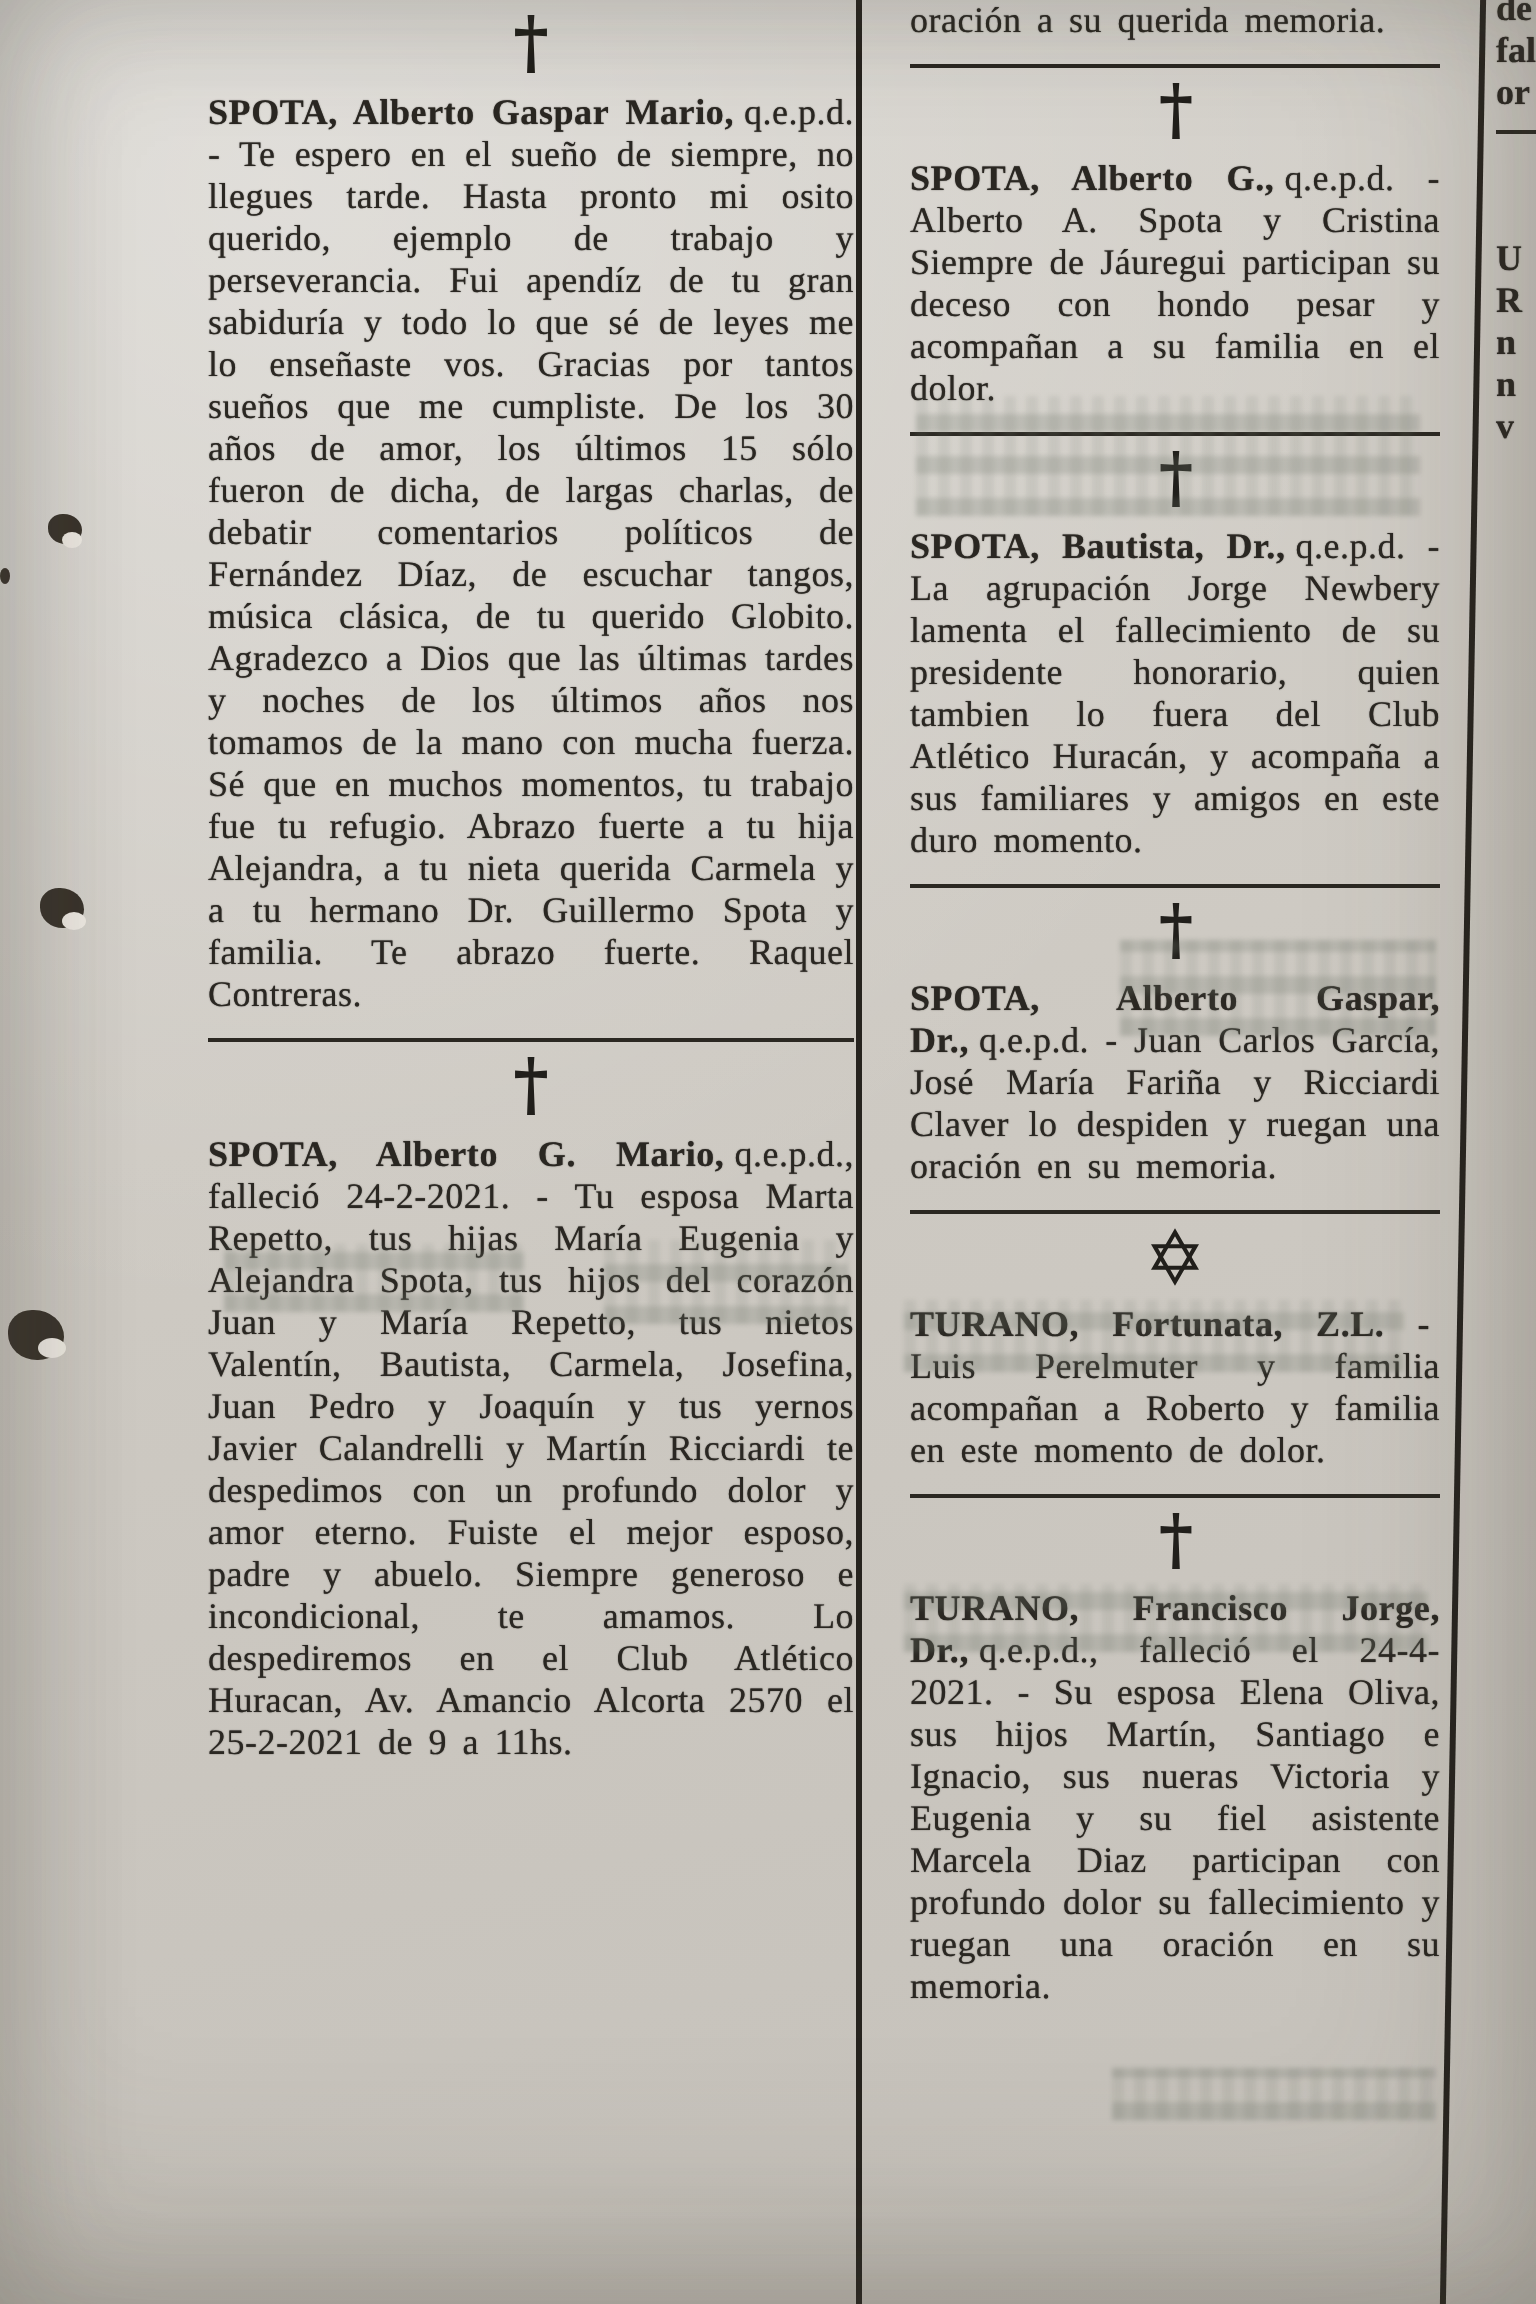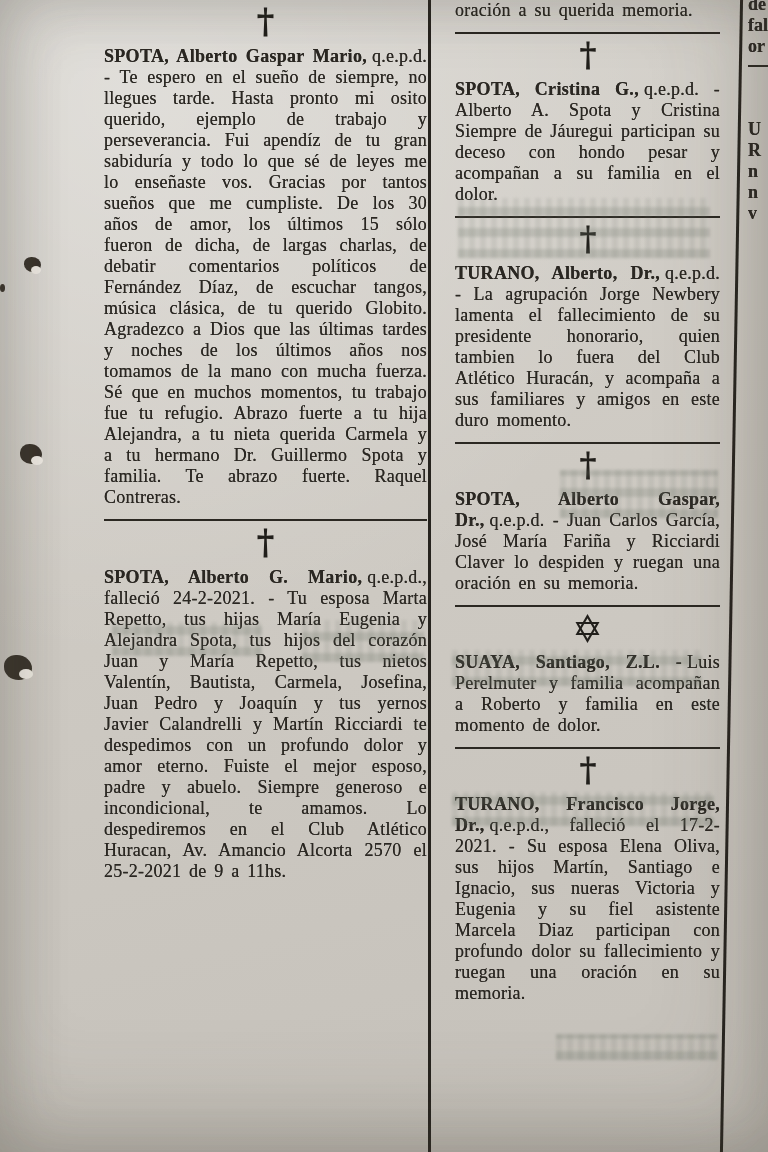"SPOTA, Cristina G.," strong.notice-name { text: Cristina -> Alberto }
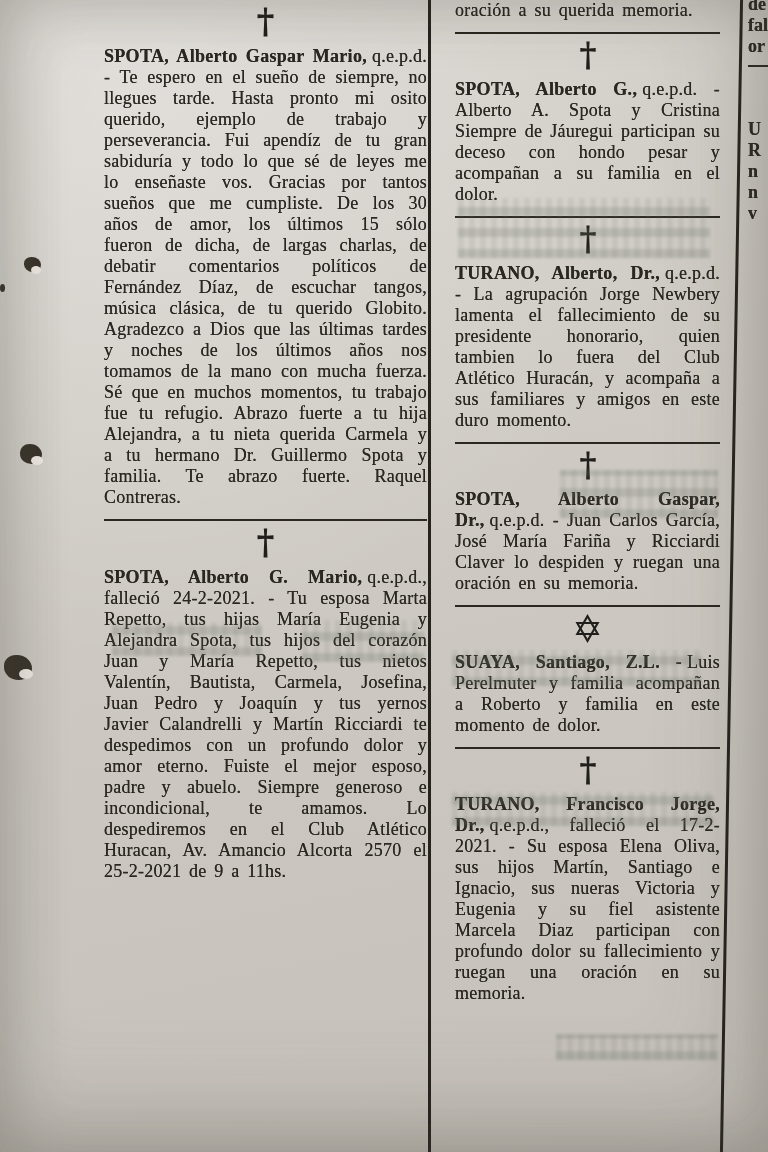"TURANO, Alberto, Dr.," strong.notice-name { text: TURANO, Alberto -> SPOTA, Bautista }
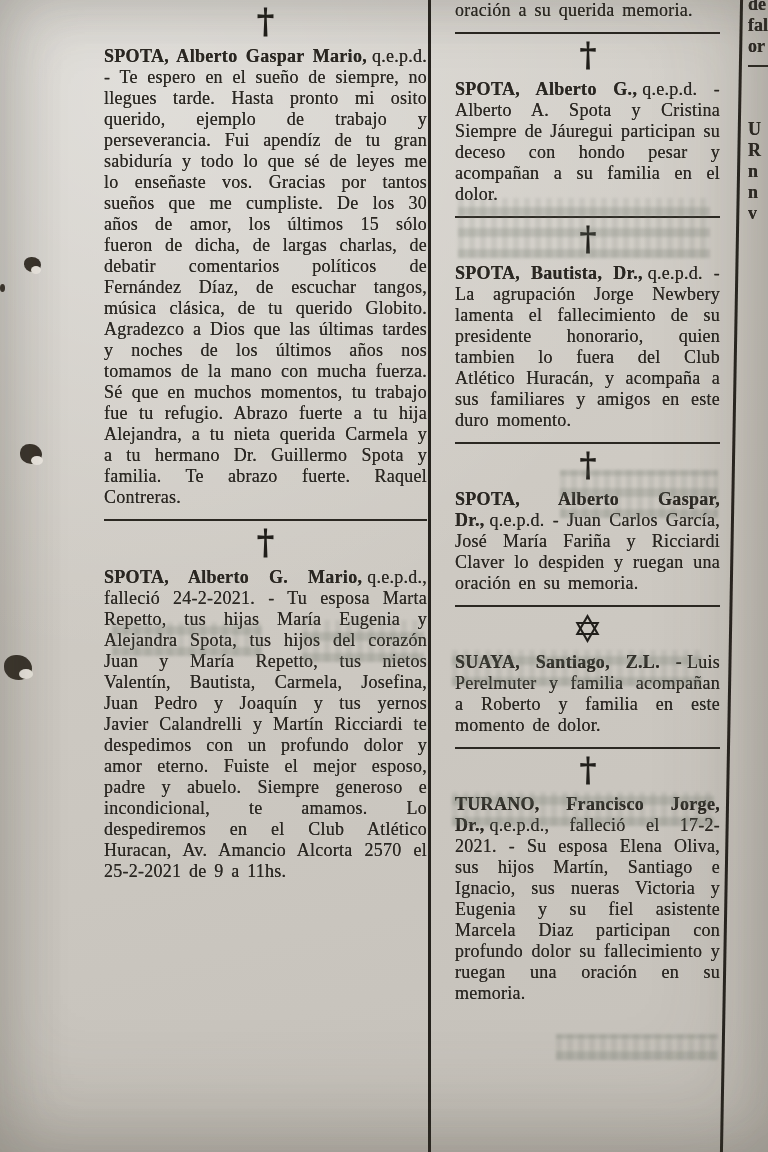"SUAYA, Santiago, Z.L. -" strong.notice-name { text: SUAYA, Santiago -> TURANO, Fortunata }
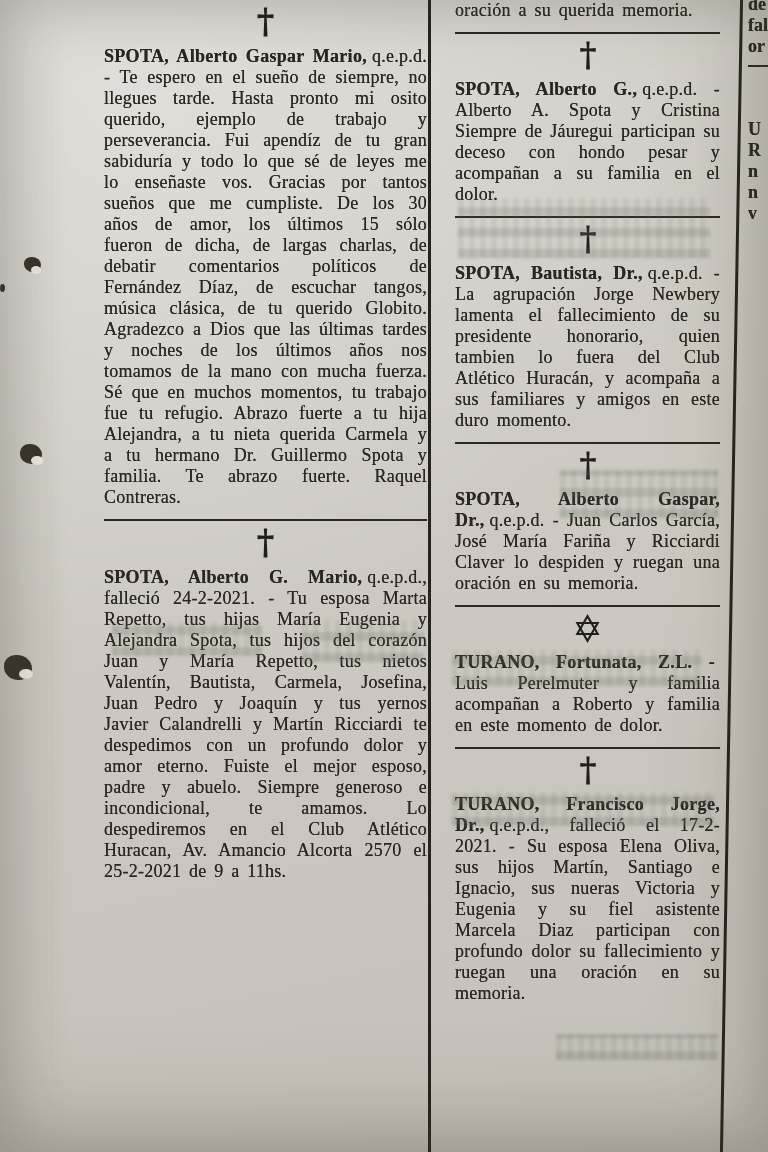"q.e.p.d., falleció el 17-2-2021. -" span { text: 17-2-2021 -> 24-4-2021 }
